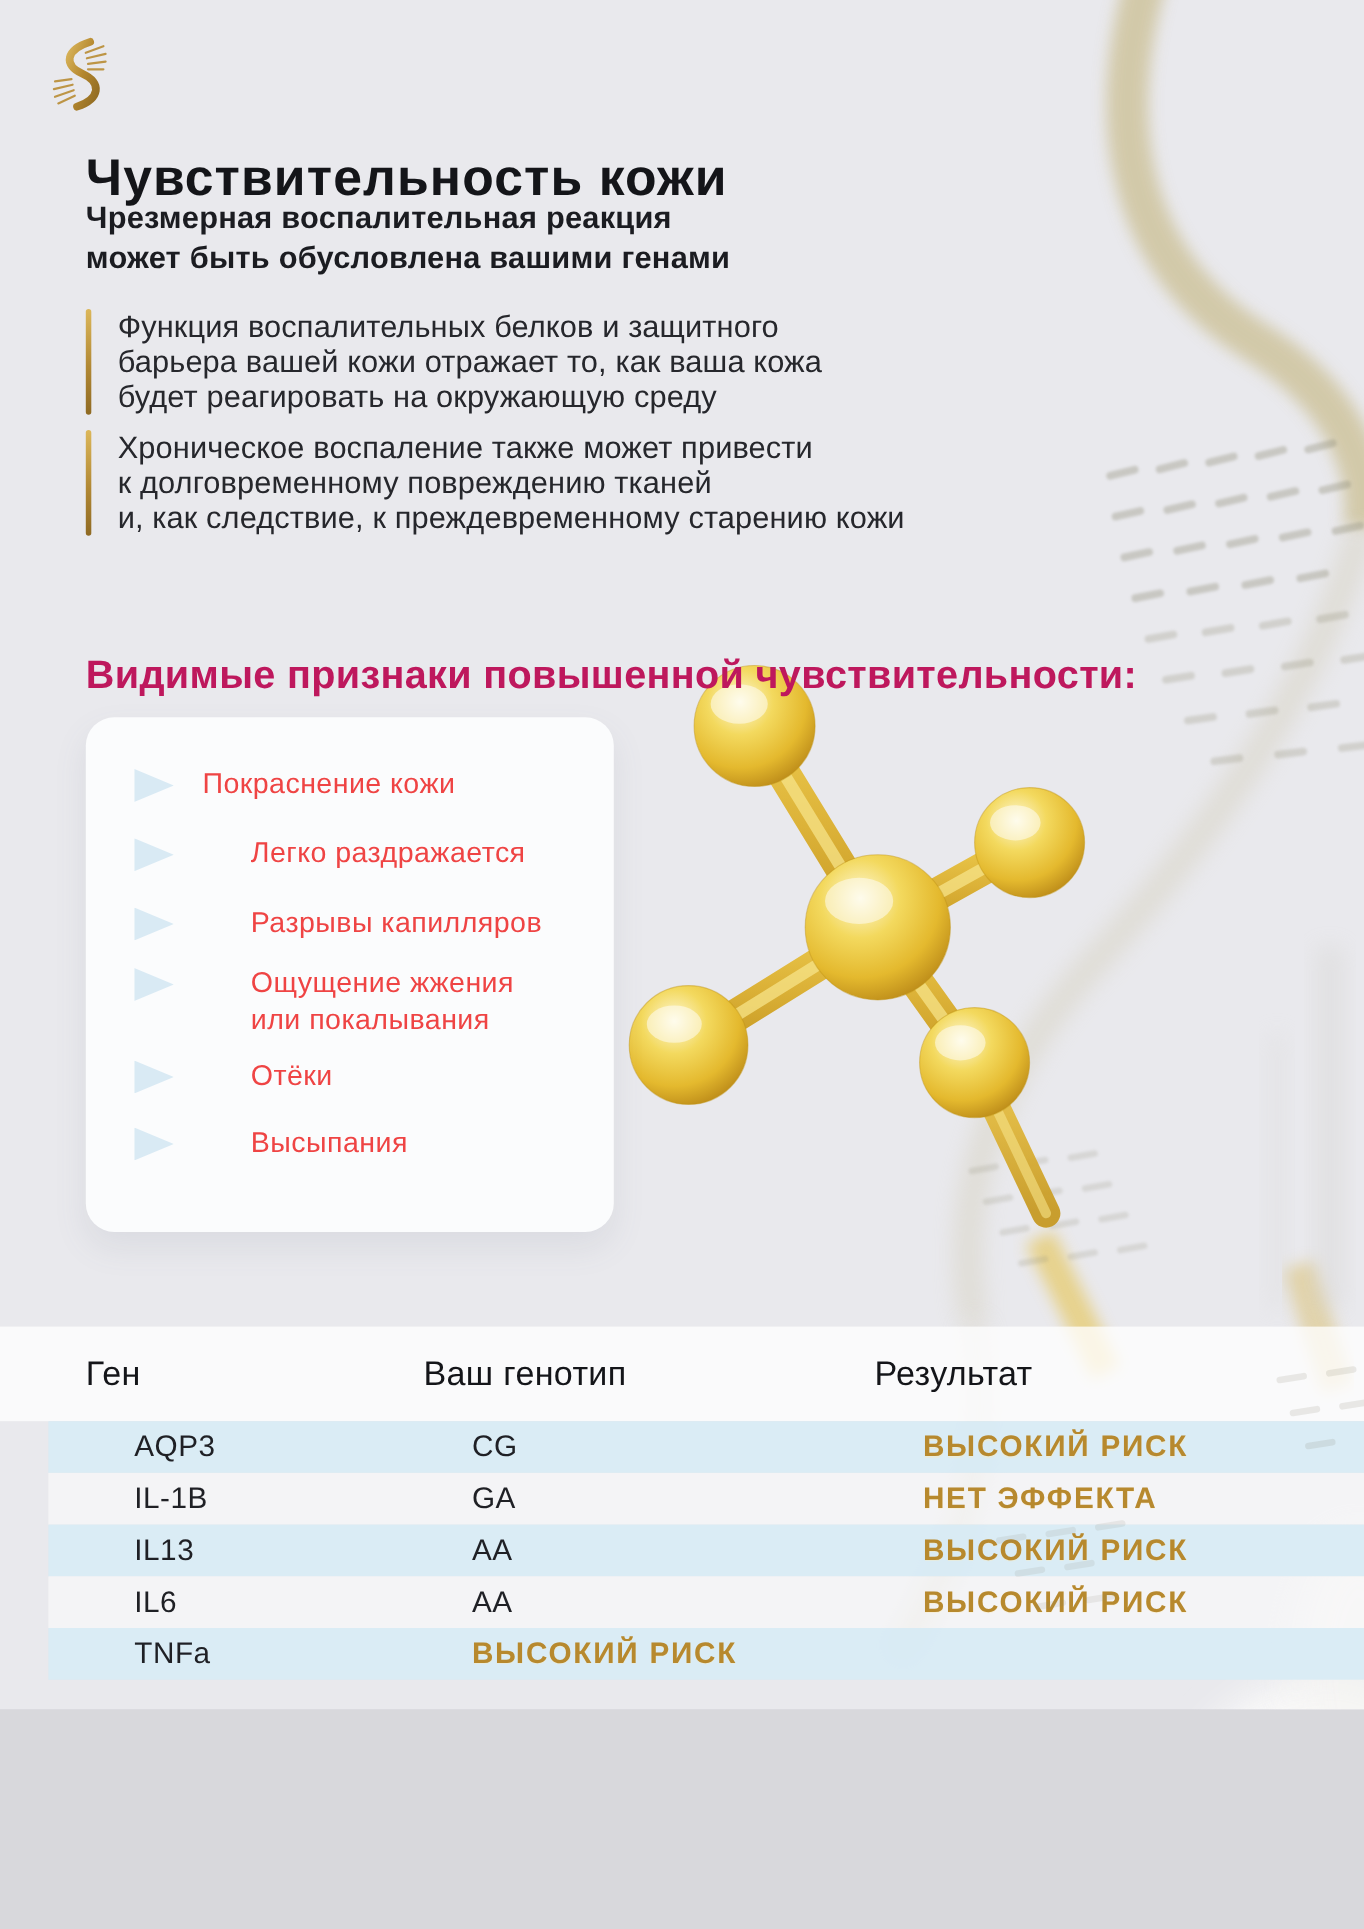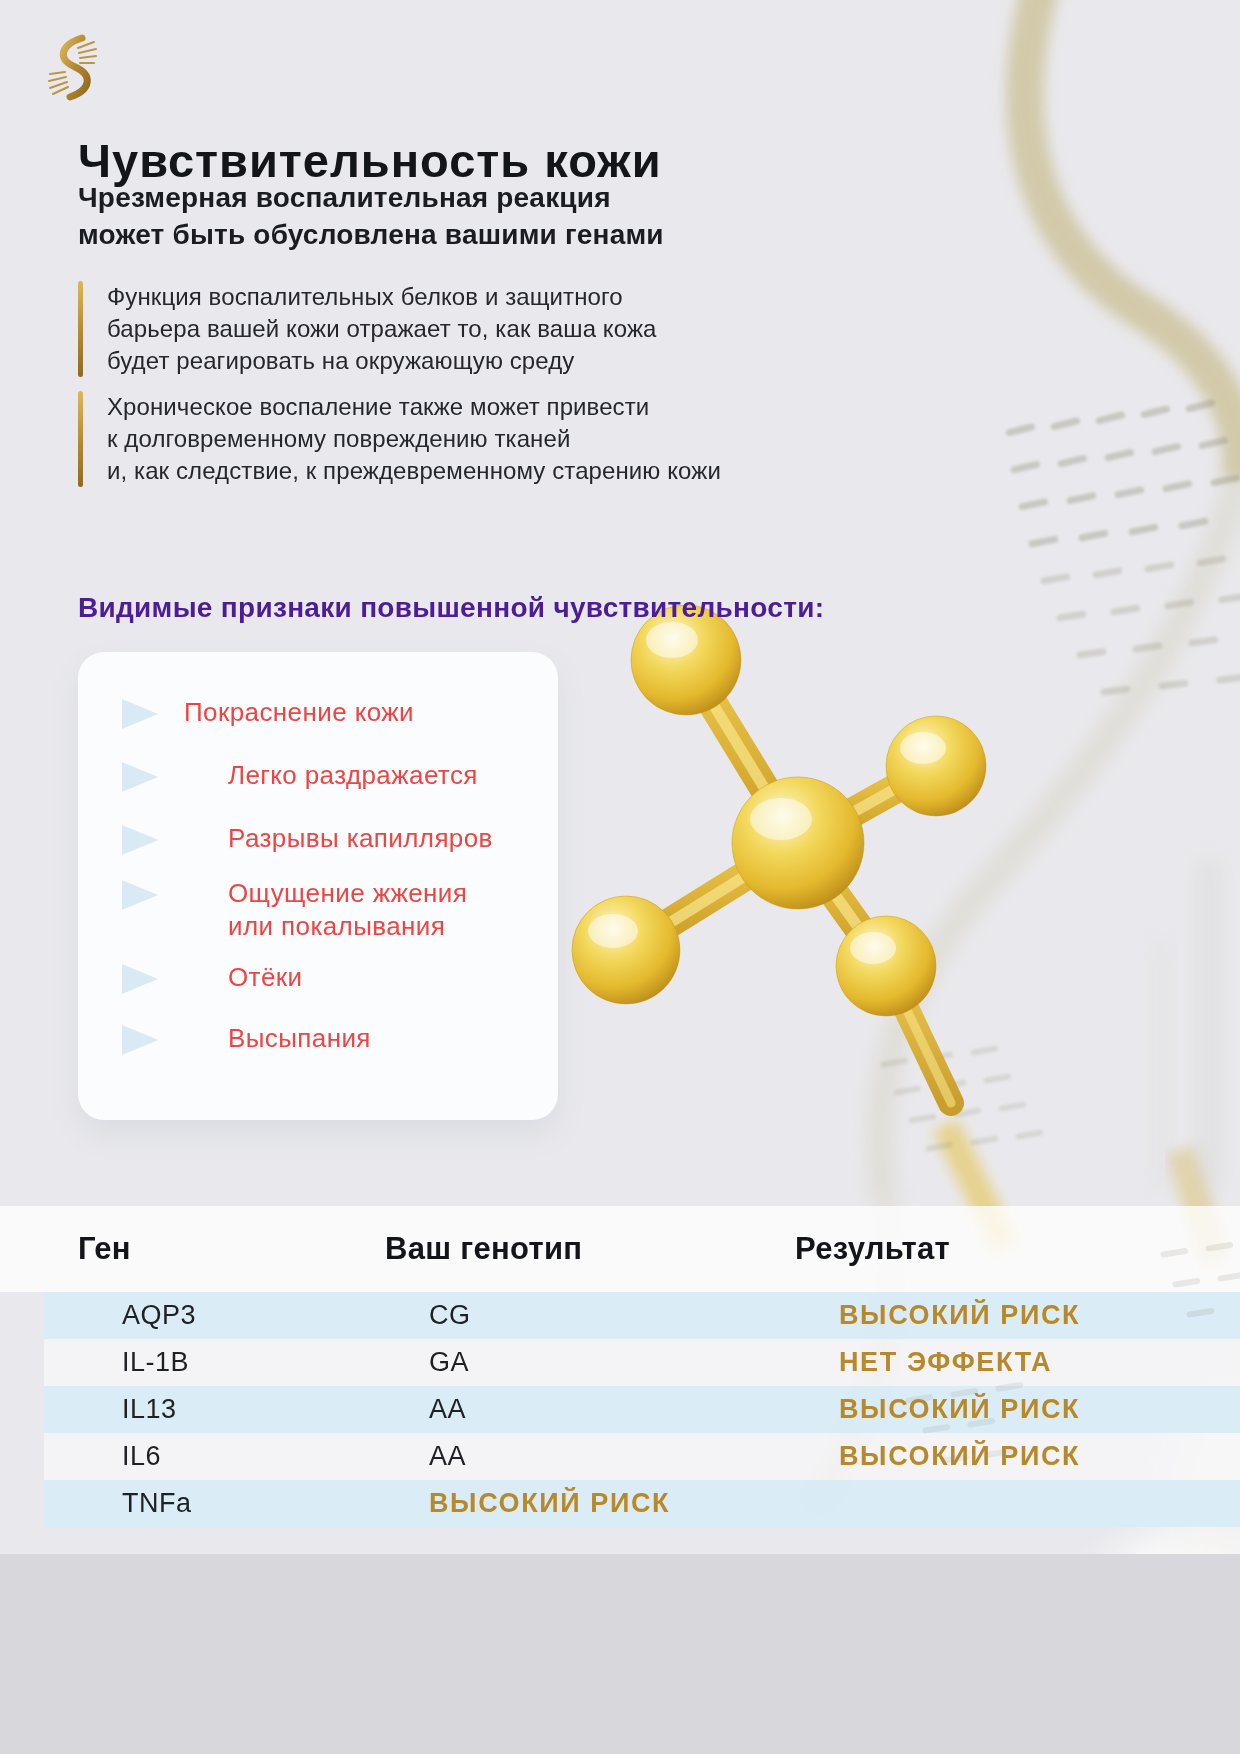"Функция воспалительных белков и" .intro-text { font-size: 24px -> 28px }
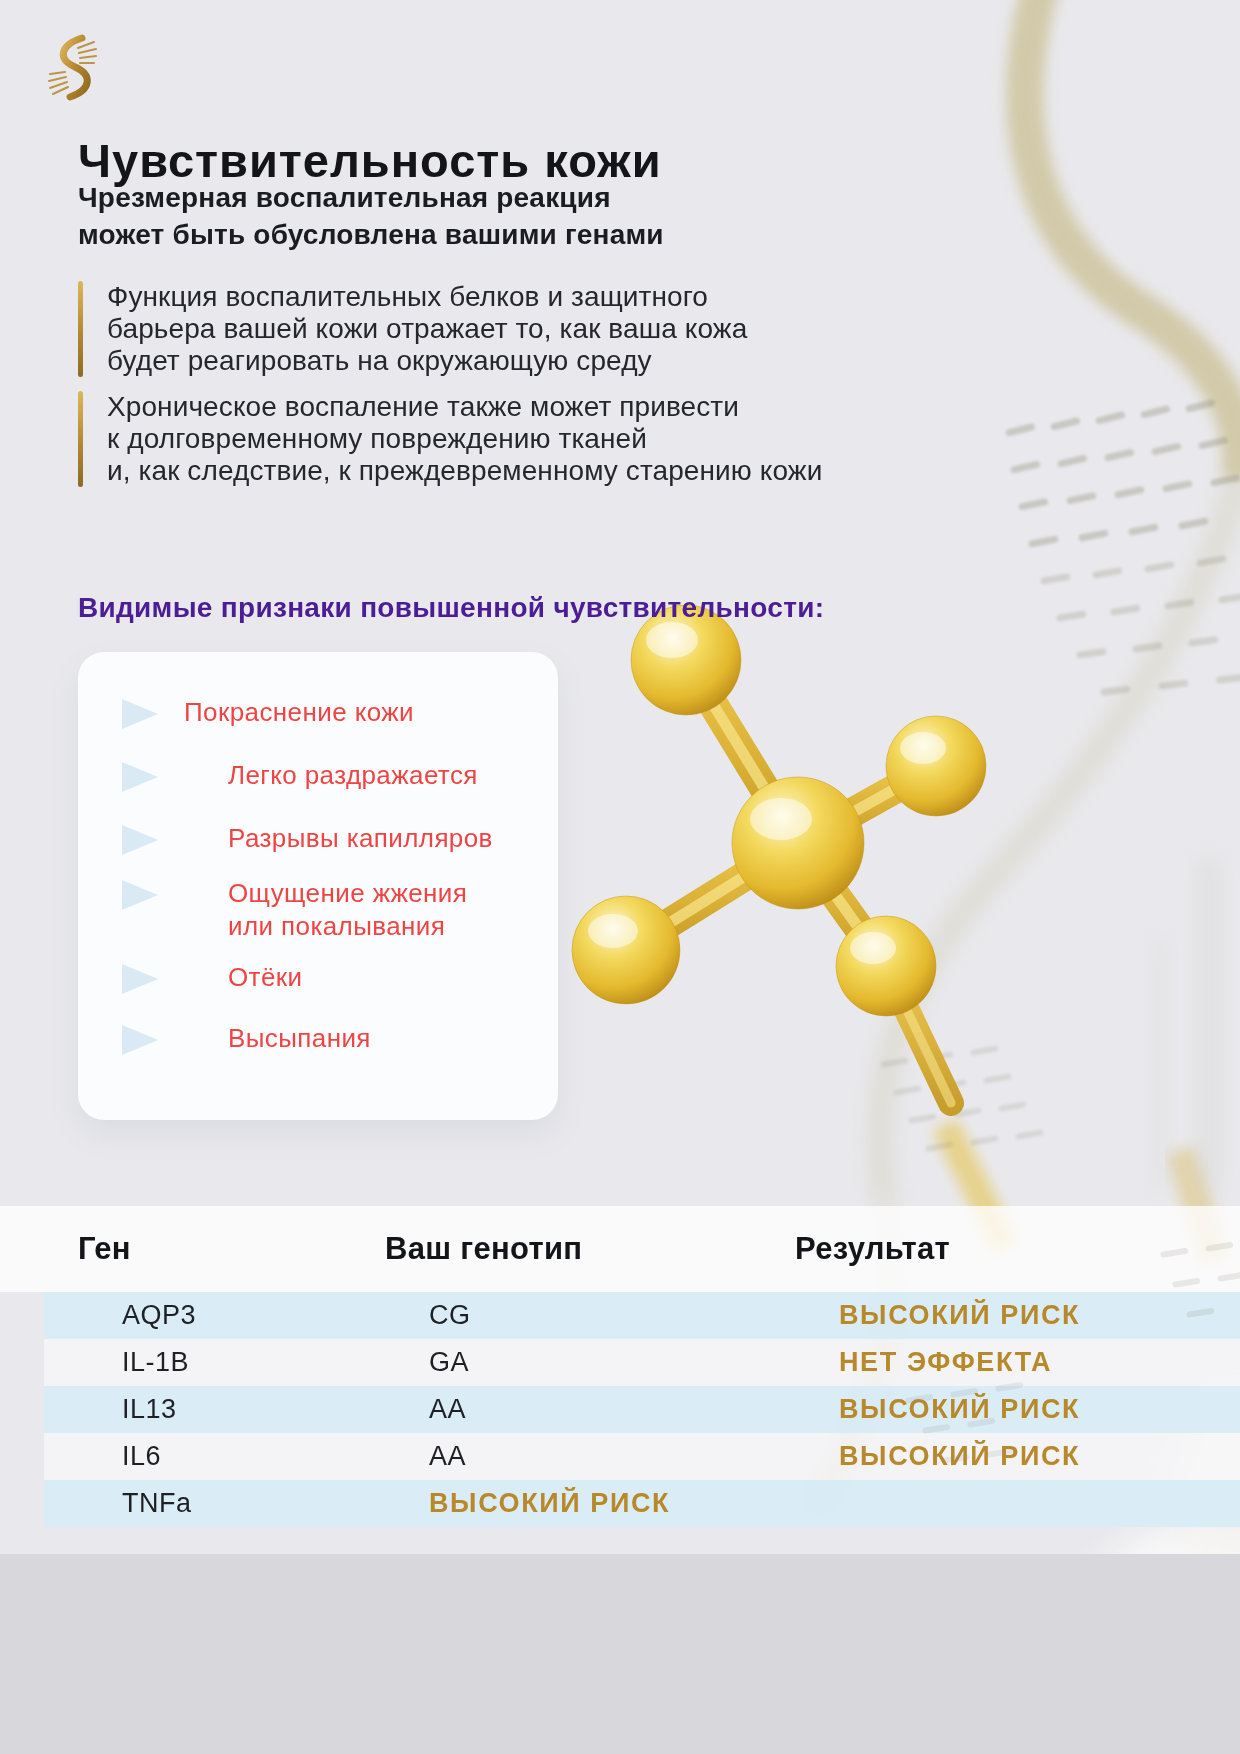"Видимые признаки повышенной" .signs-heading { color: #4c1d95 -> #be185d; font-size: 28px -> 36px }
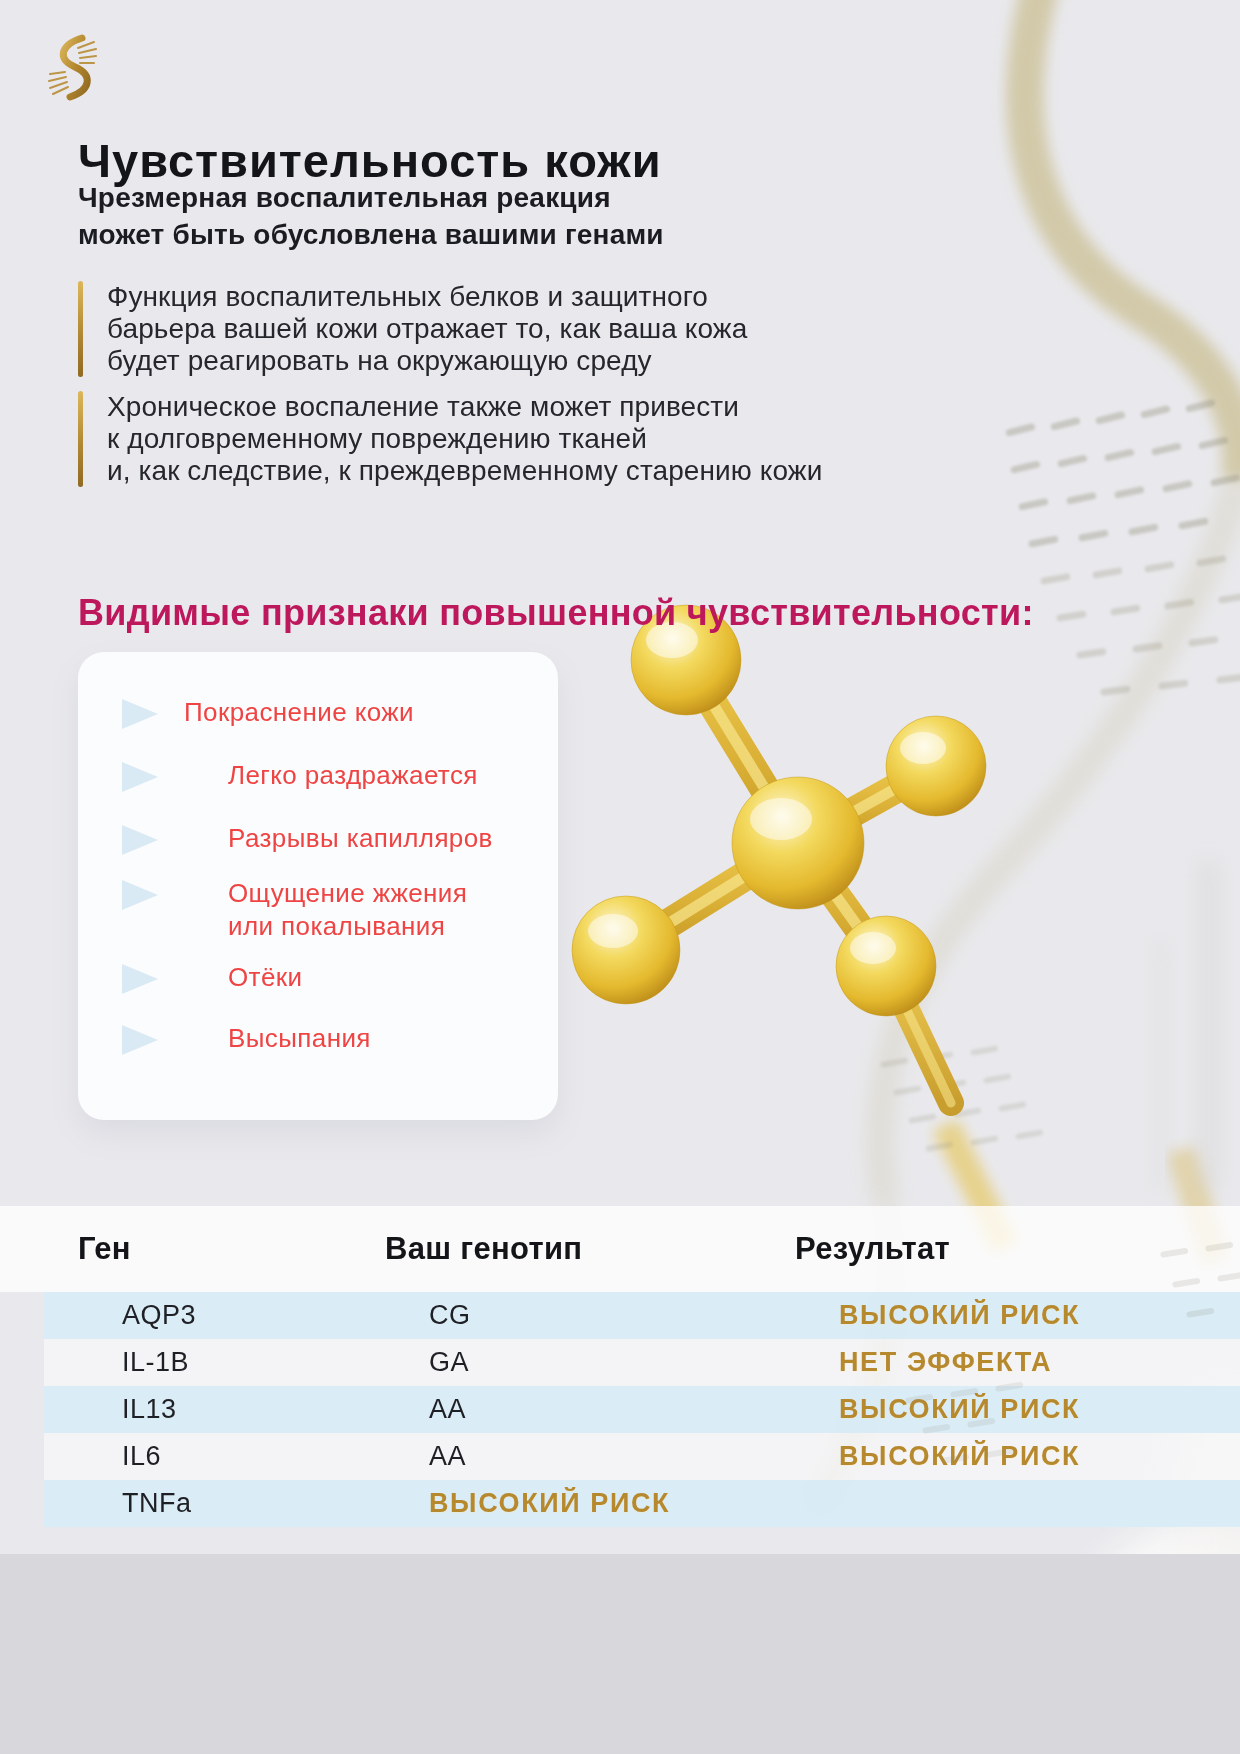"Ген" .t-head .th { font-weight: 700 -> 400 }
